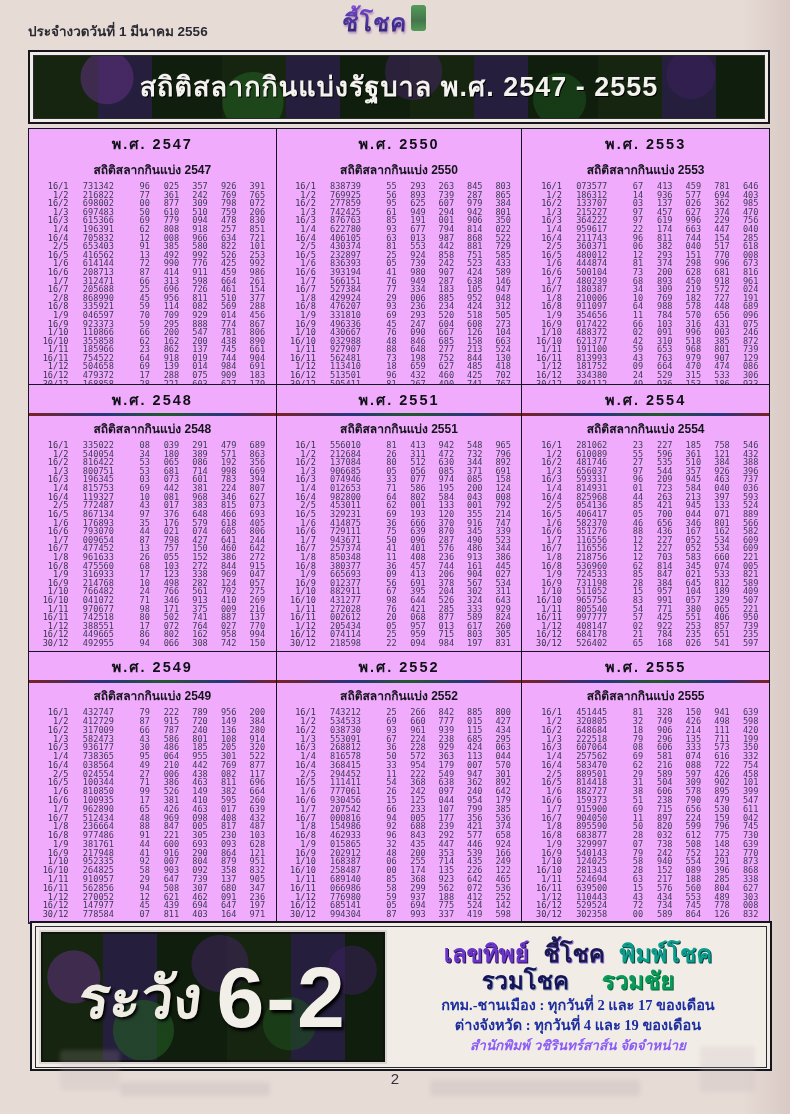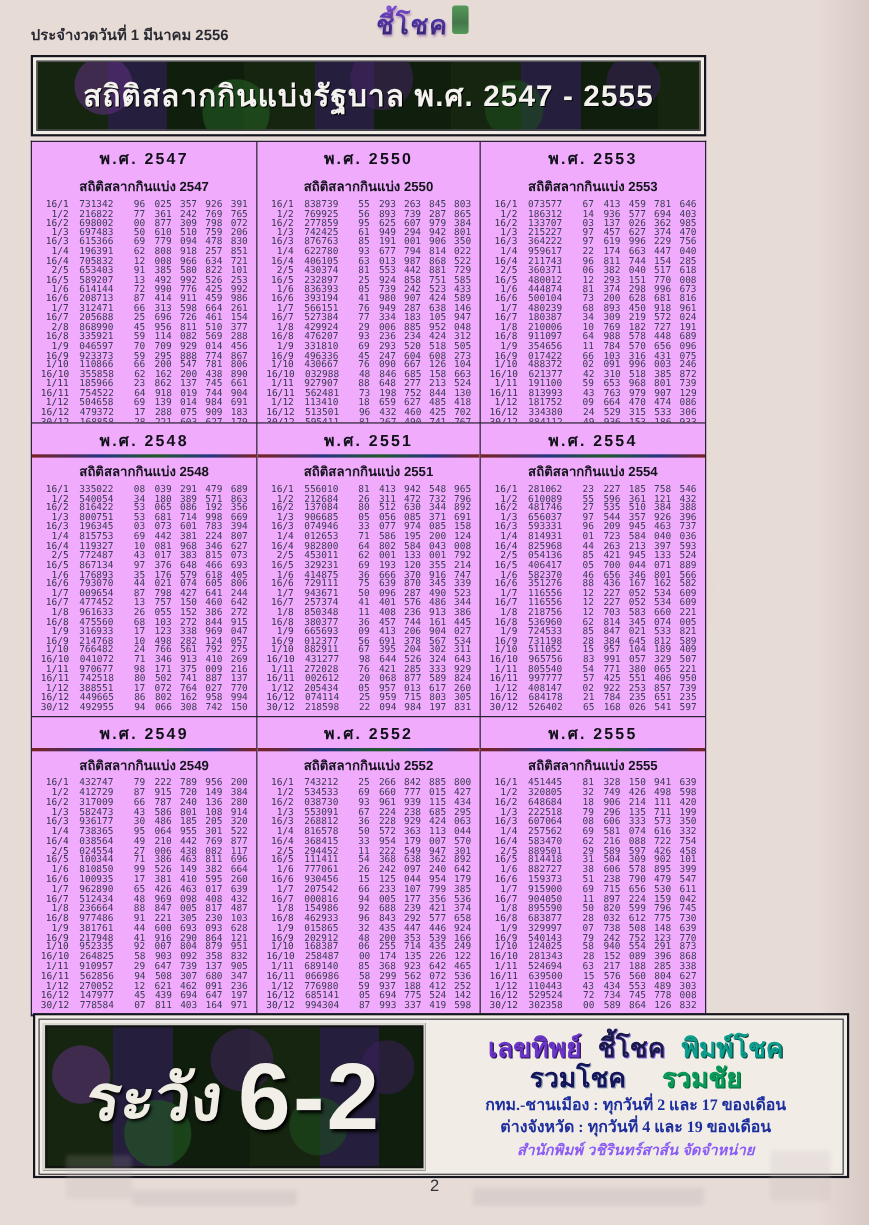"สถิติสลากกินแบ่งรัฐบาล พ.ศ. 2547 - 2555" .main-box { width: 614px -> 742px }
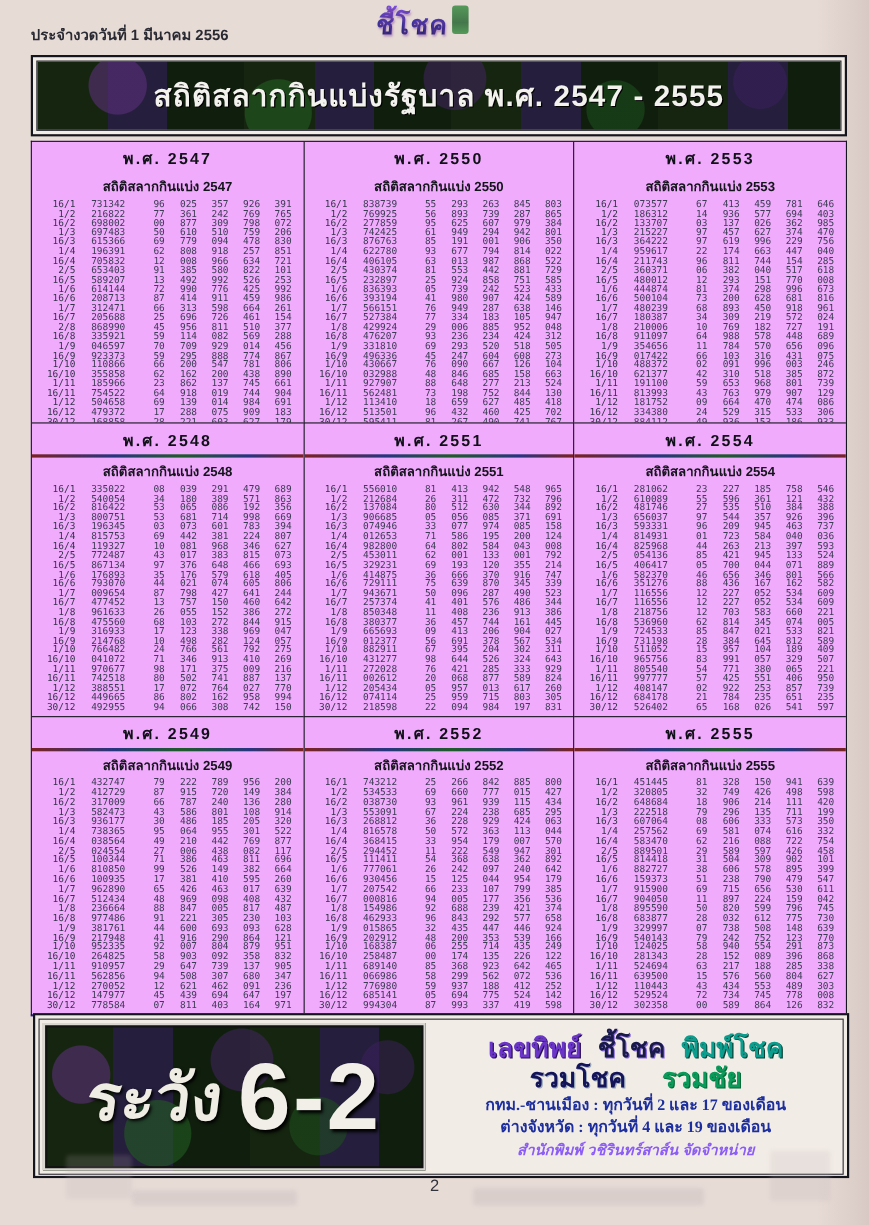"589207" span.c { text: 589207 -> 416562 }
